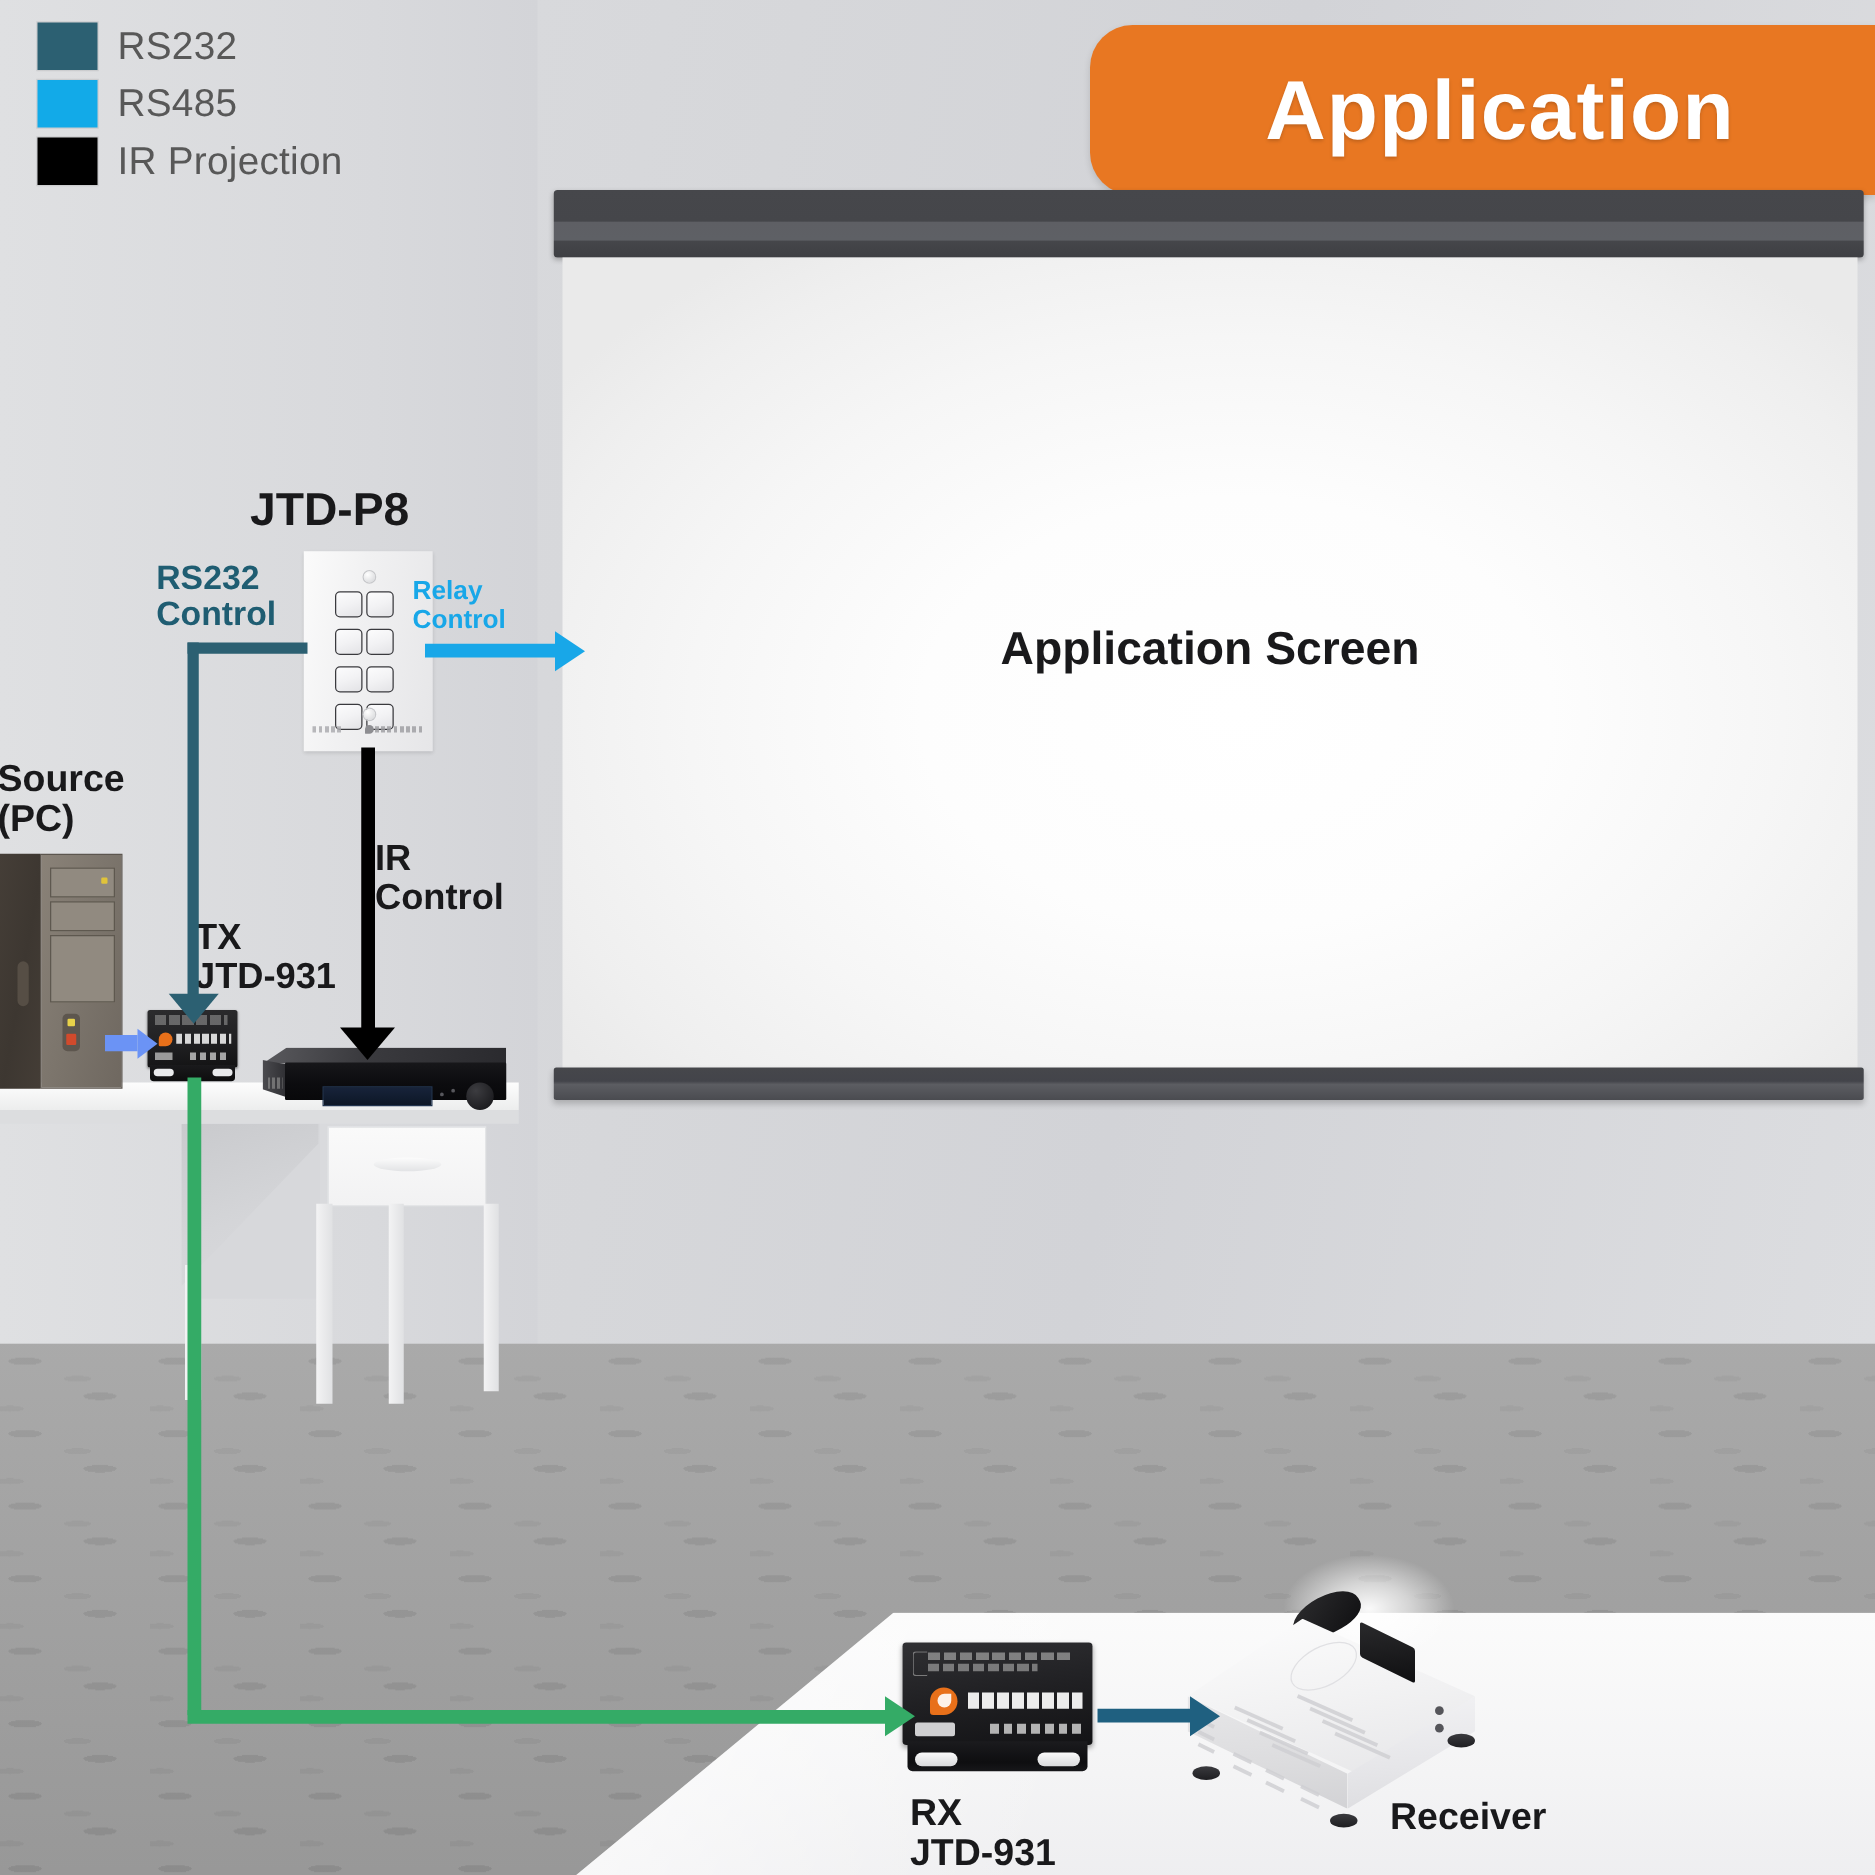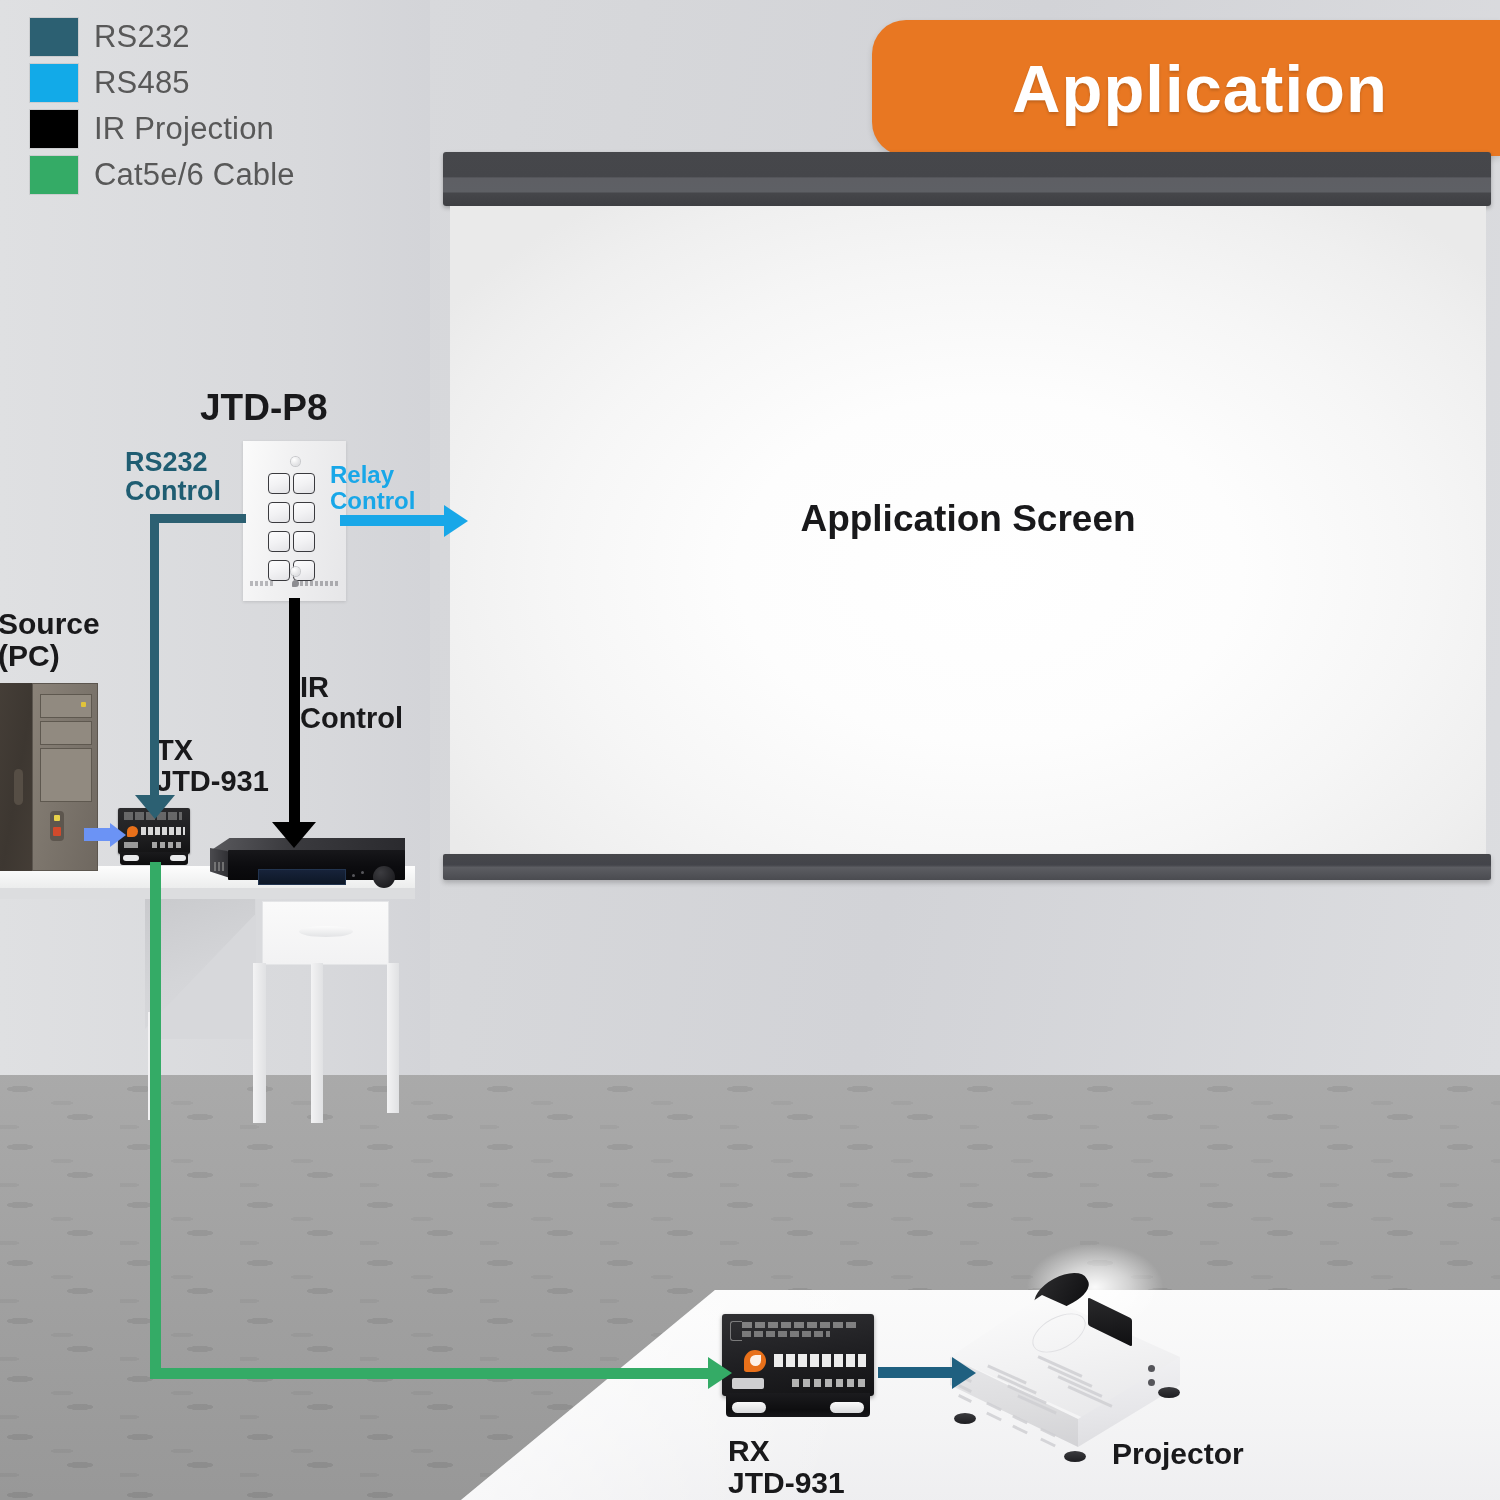"Cat5e/6 Cable" div.legend-row { html: <div> <div></div> <div>Cat5e/6 Cable</div> </div> -> none }
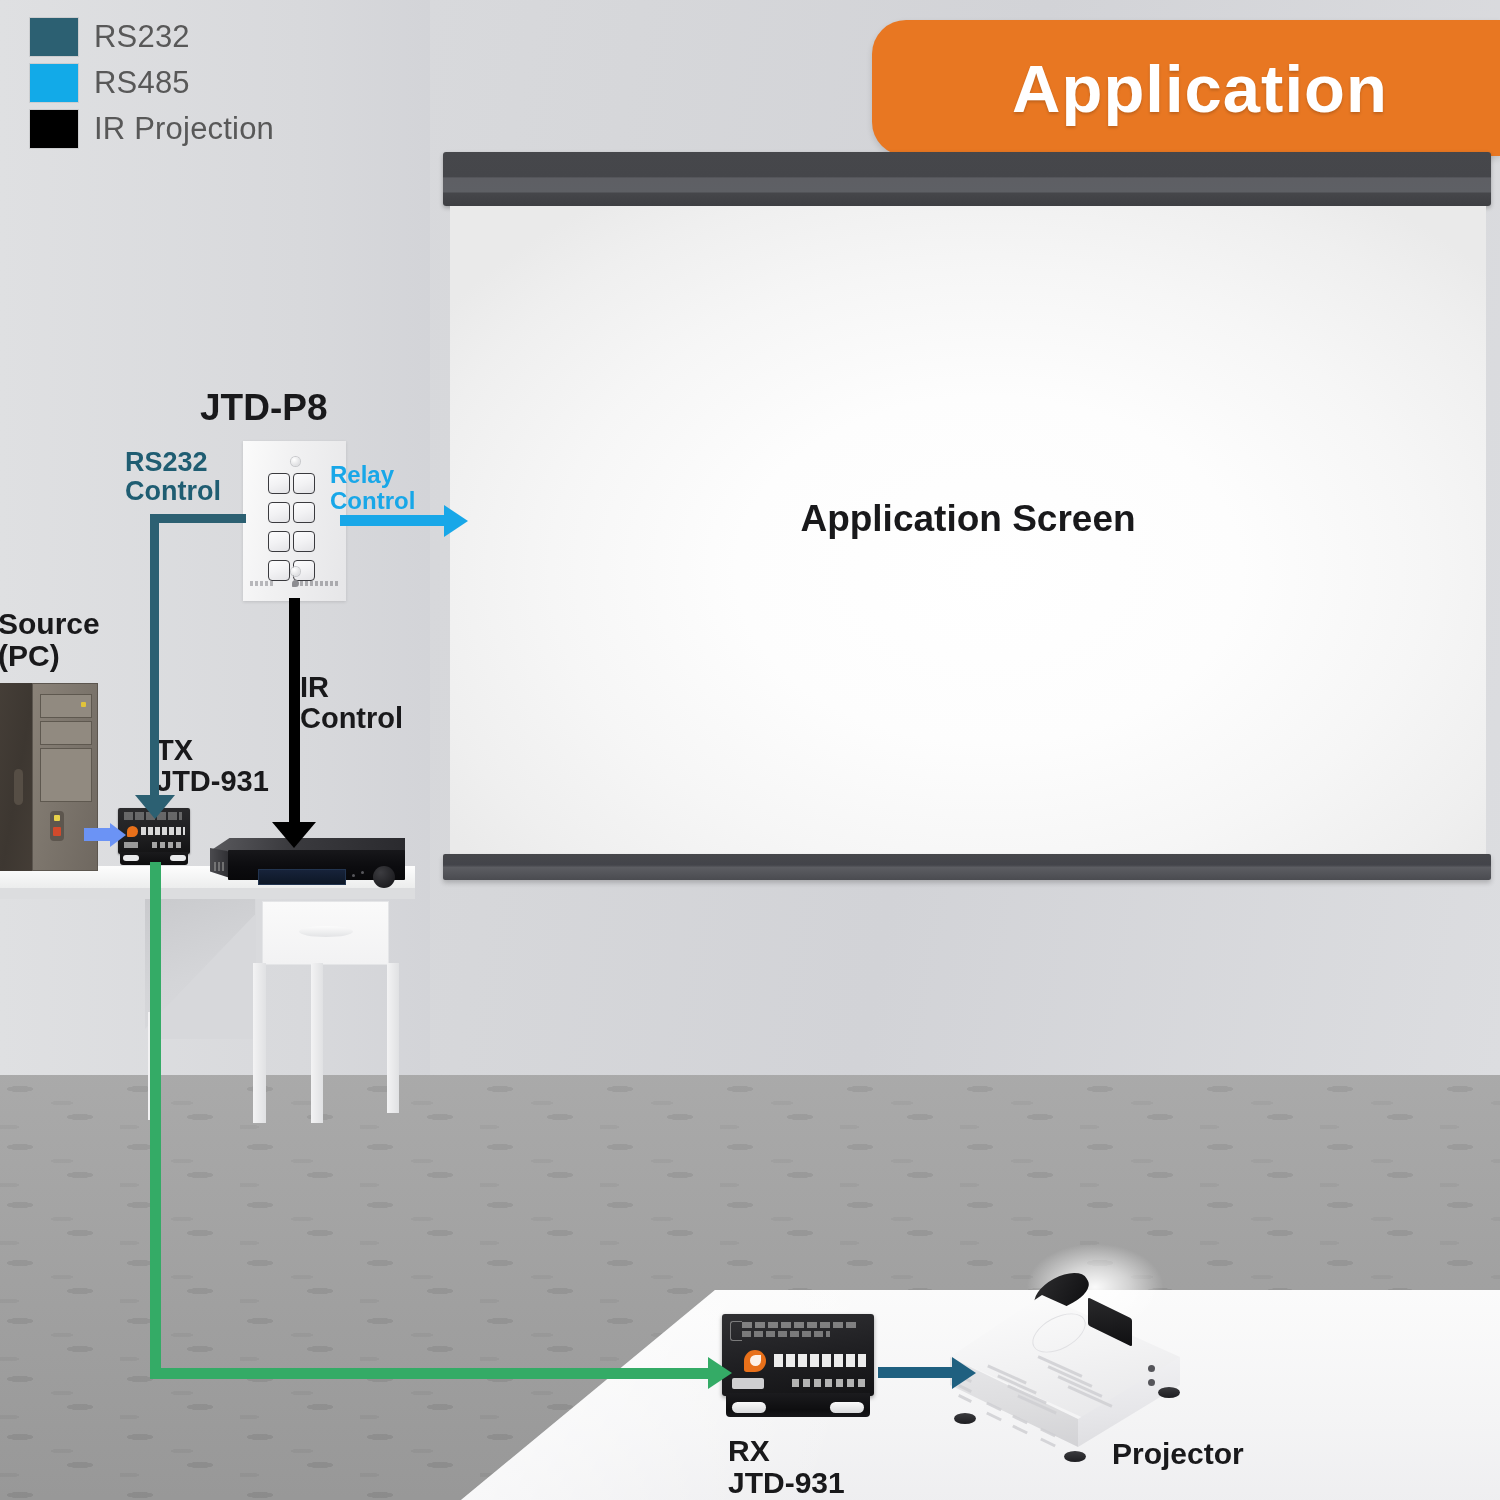"Relay" div.lbl { font-size: 24px -> 21px }
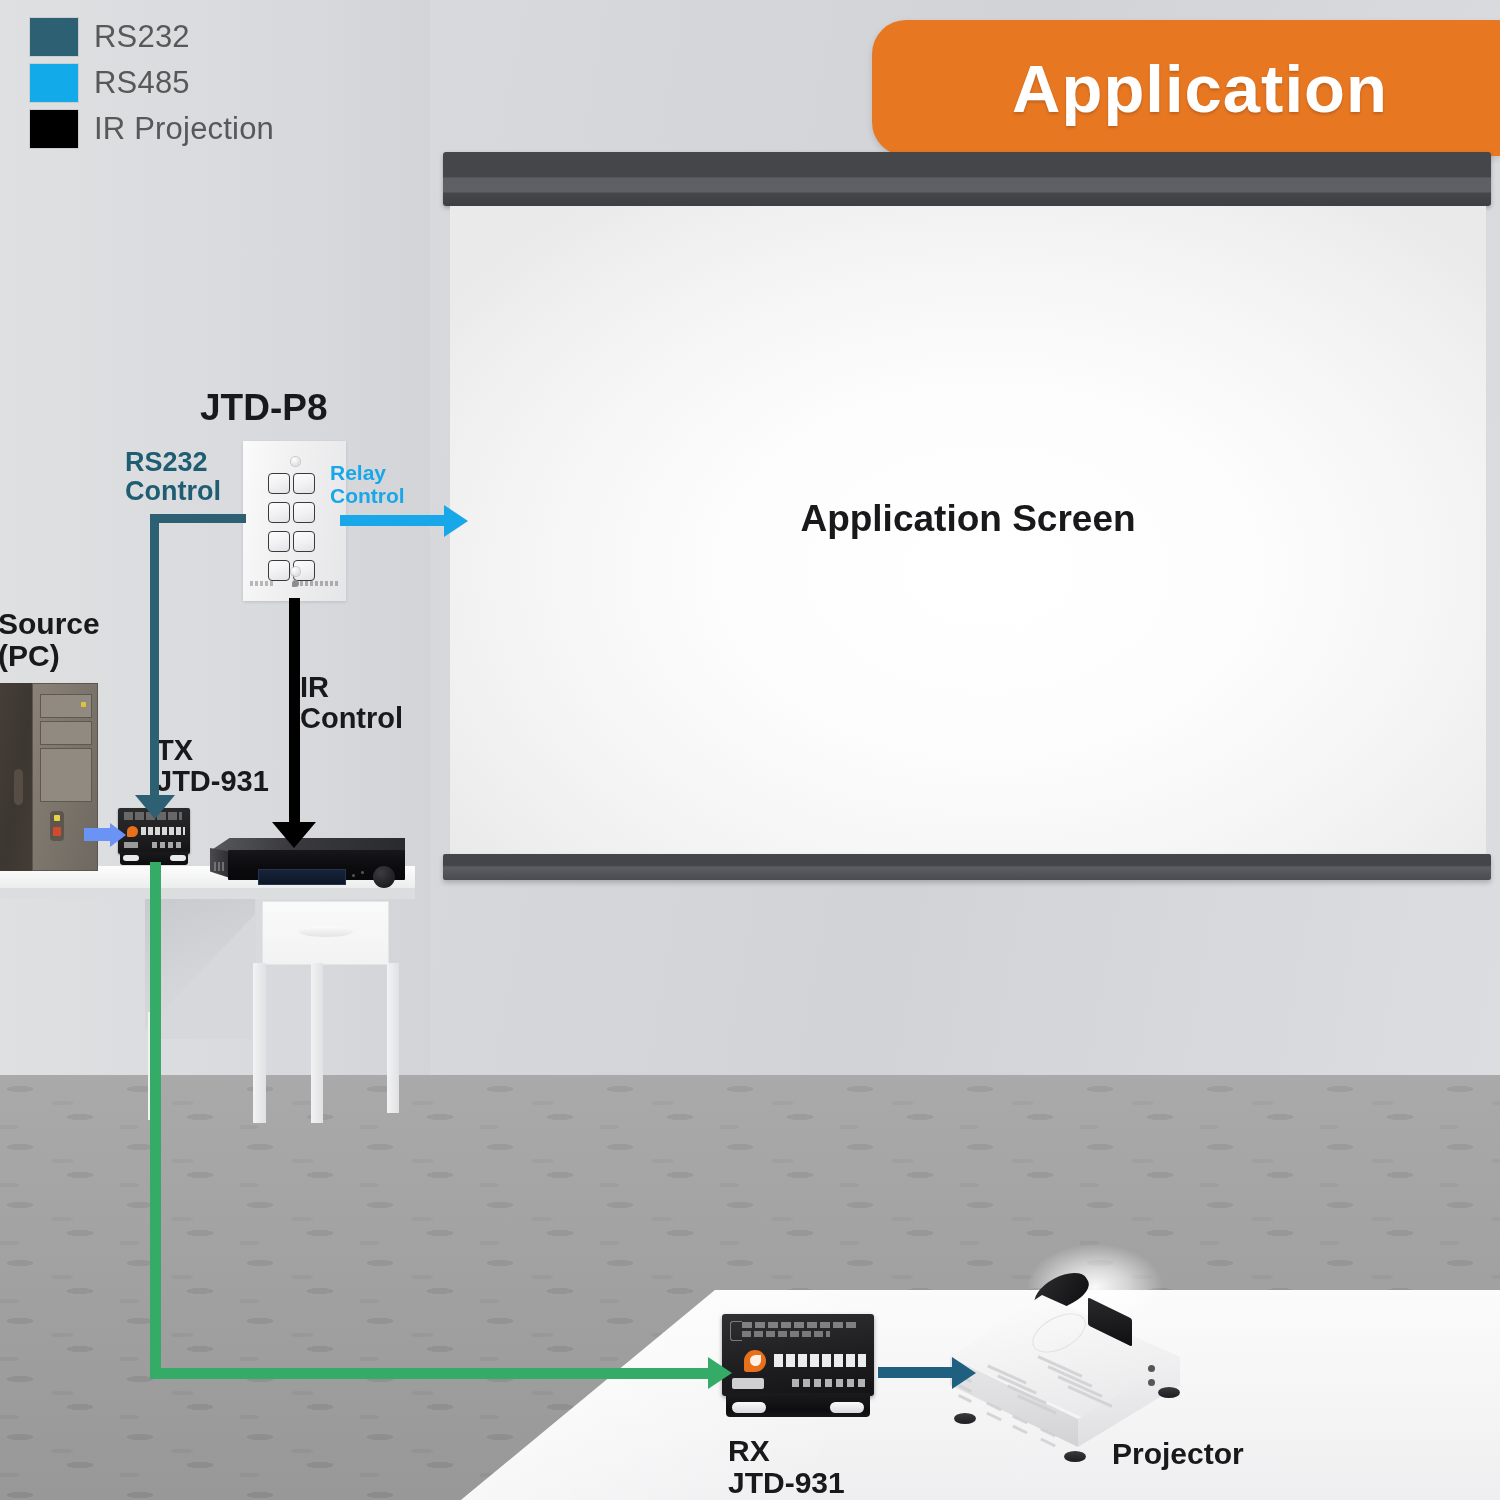"Projector" div.lbl { text: Projector -> Receiver }
